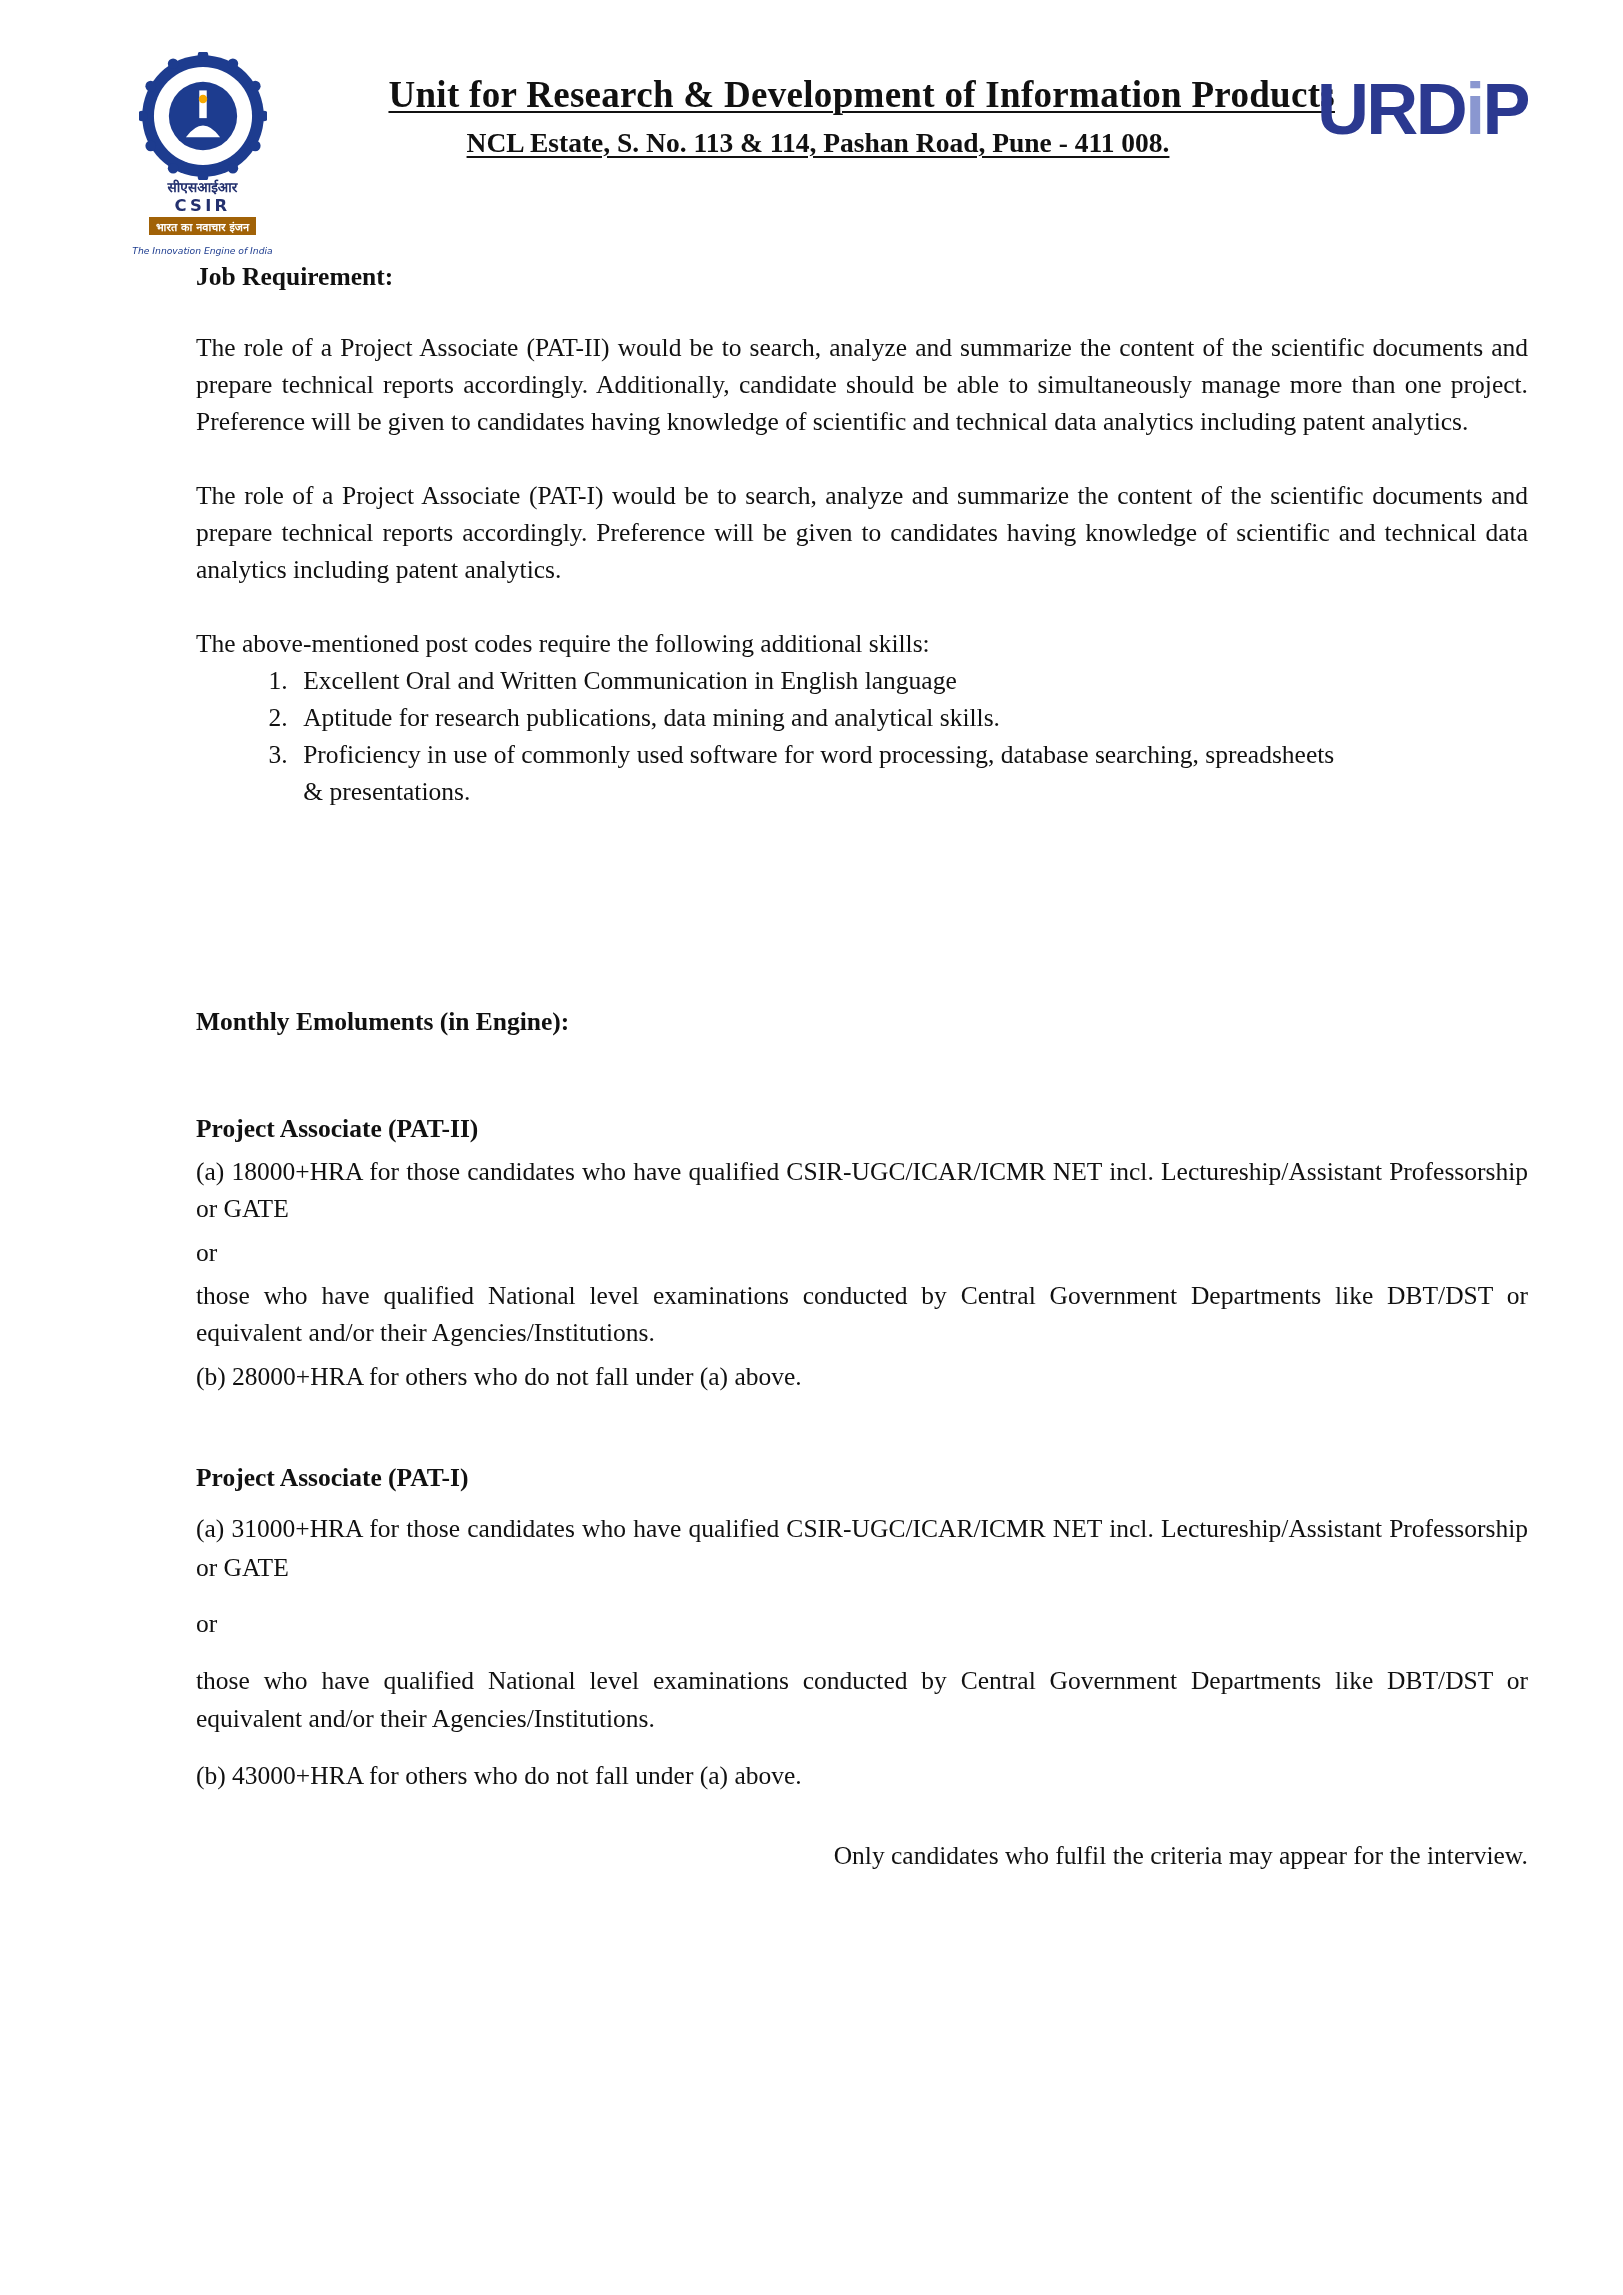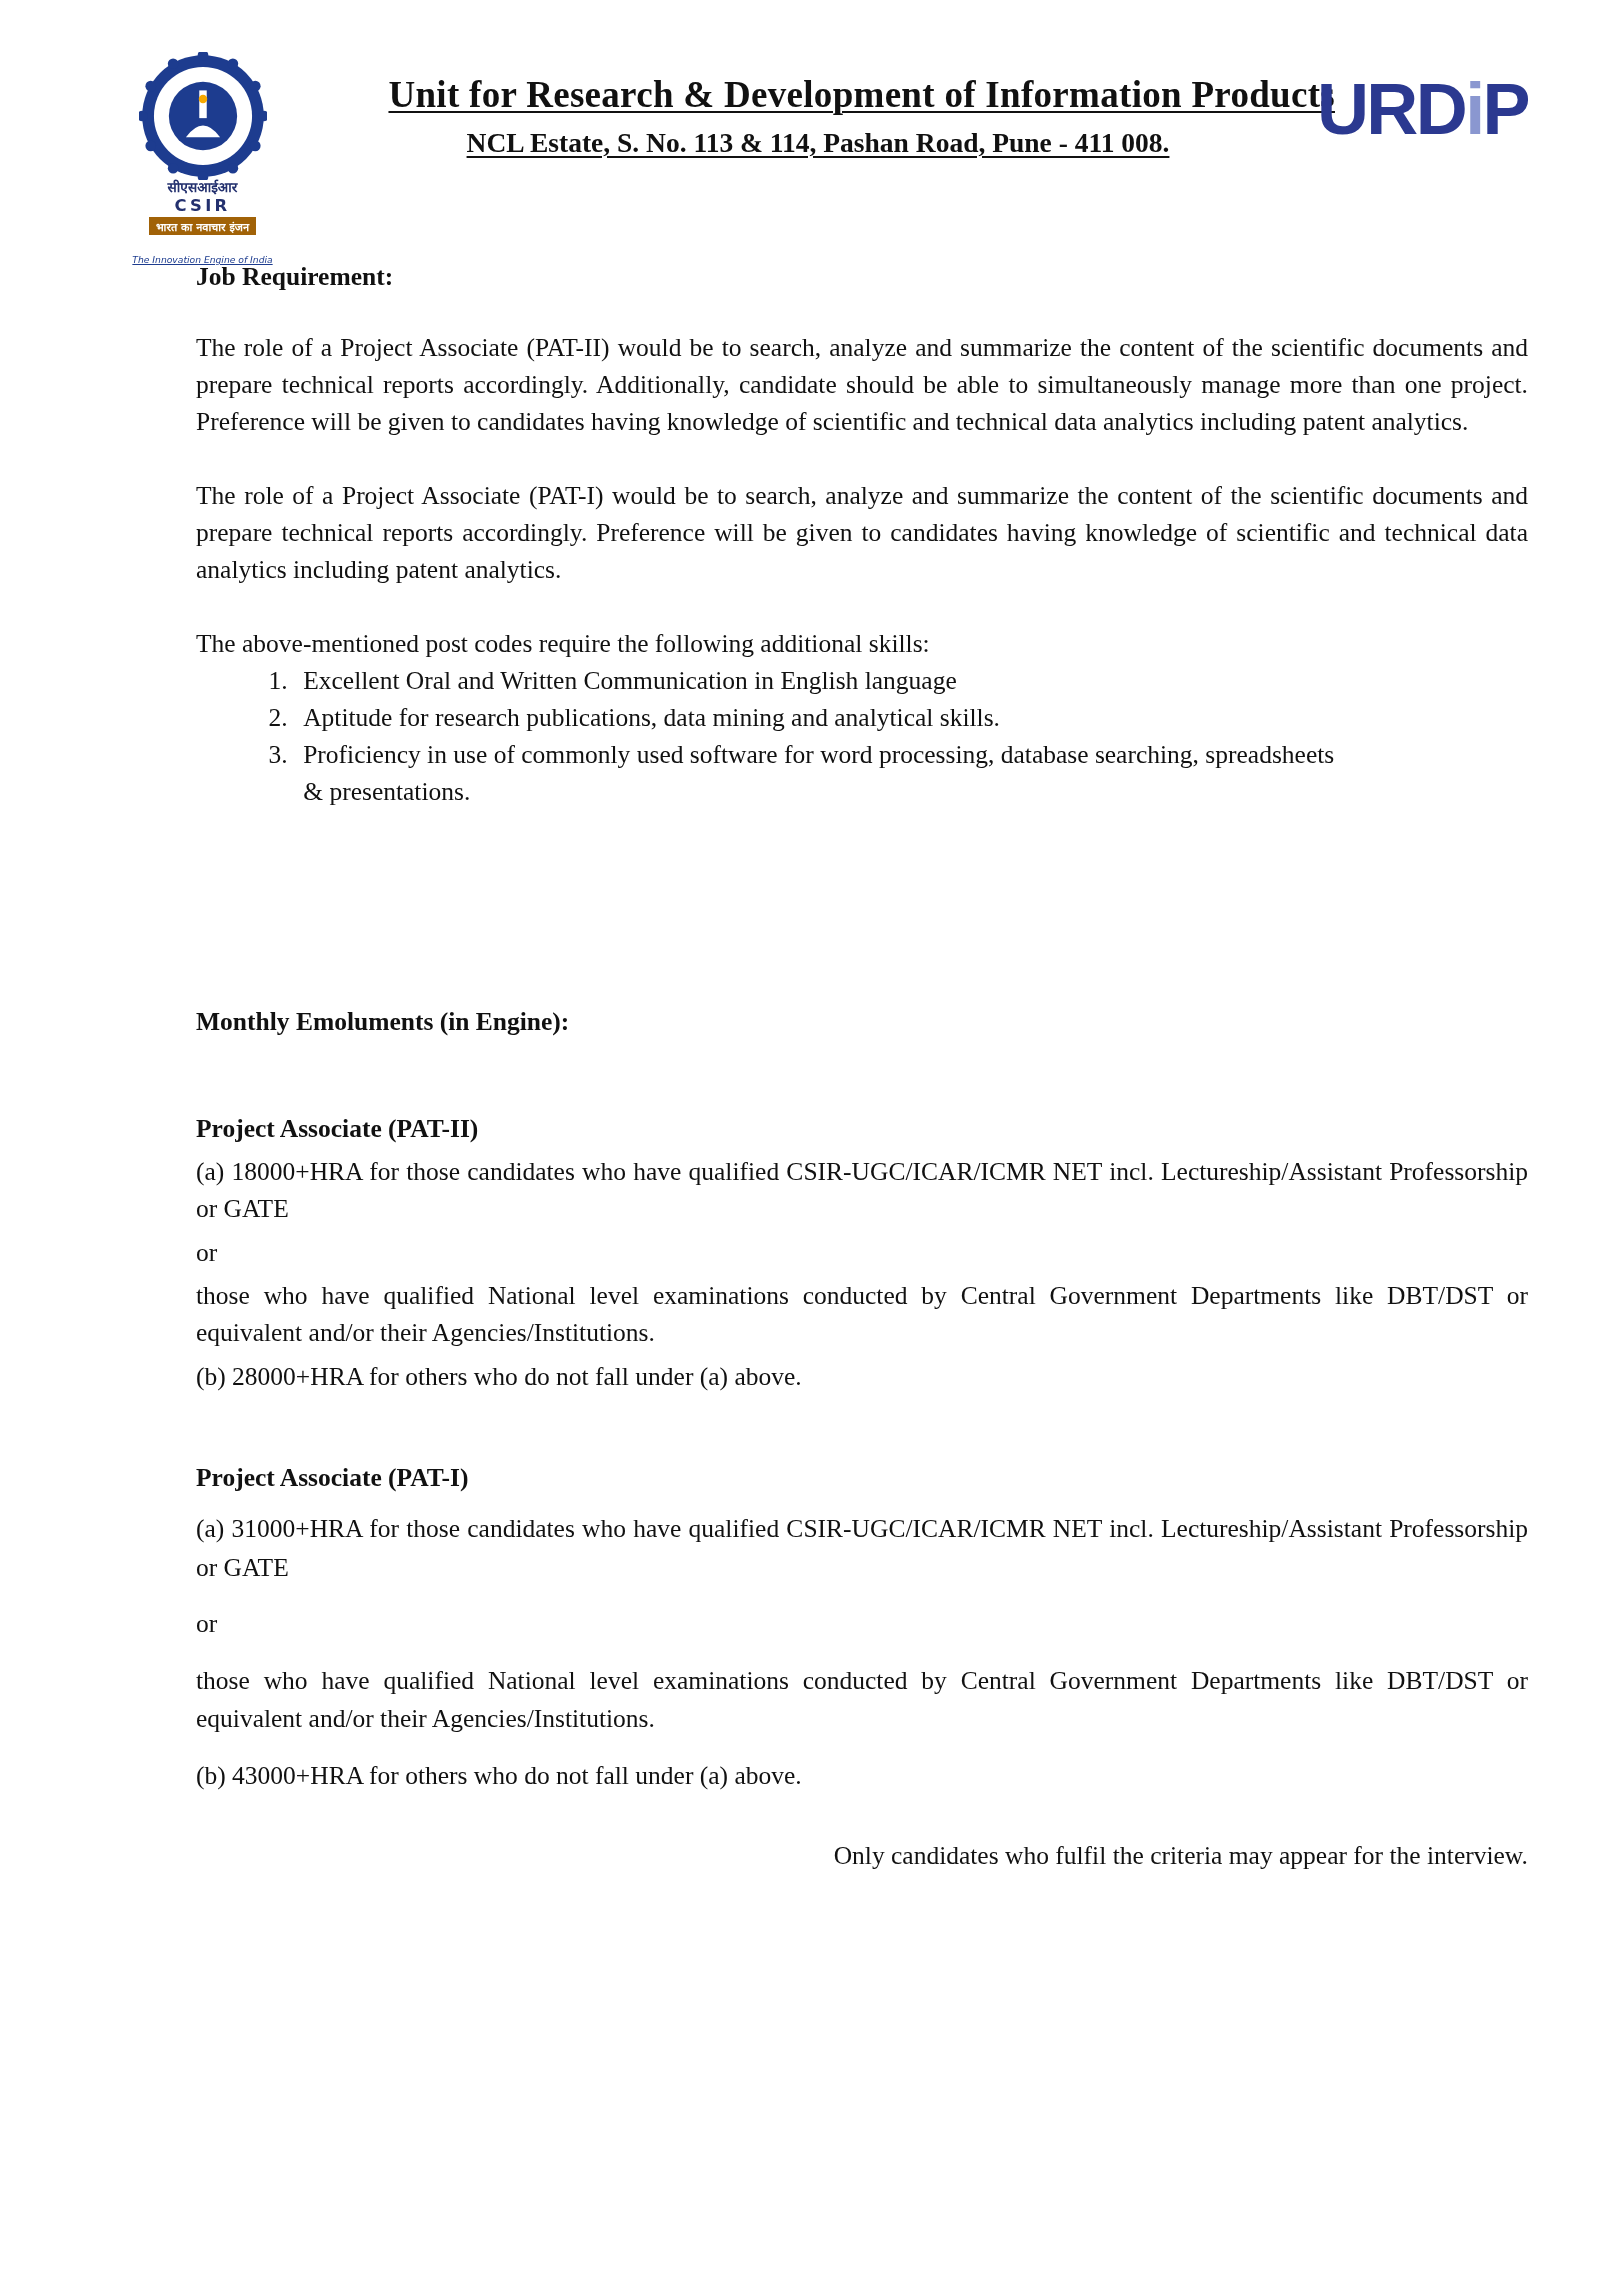"The Innovation Engine of India" .csir-tagline { margin-top: 19px -> 10px; text-decoration: underline -> none }
